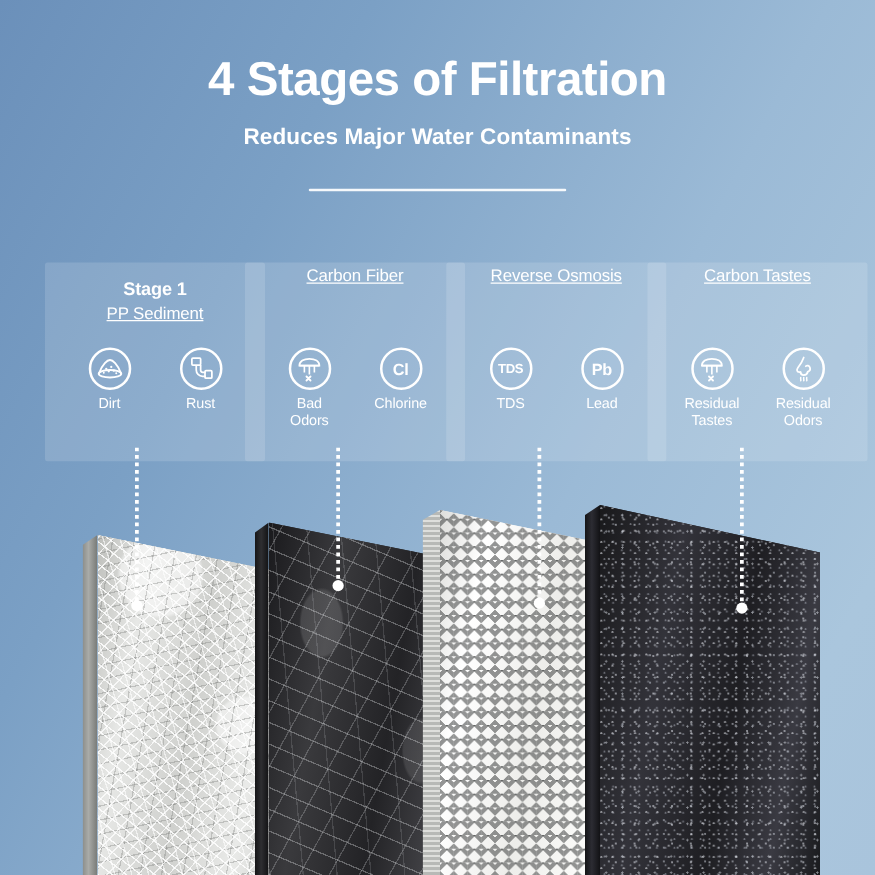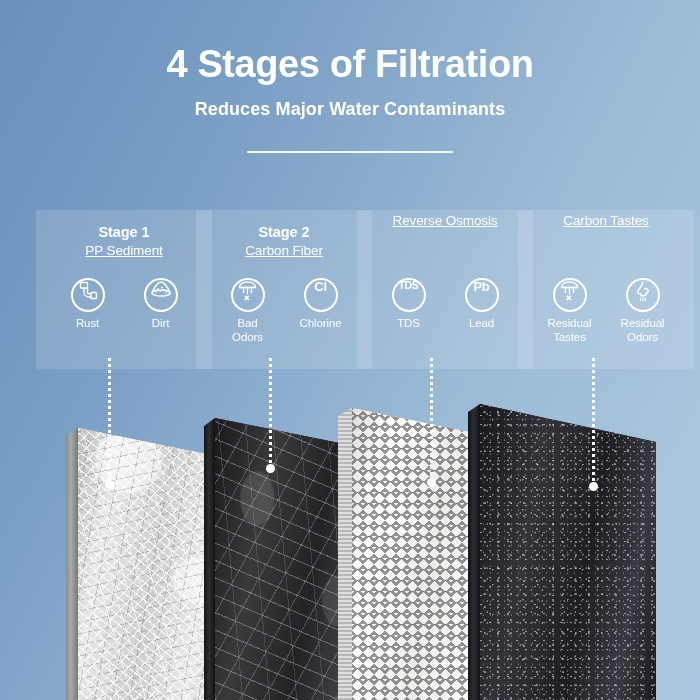"Stage 2" div.stg { html: <div>Stage 2</div> -> none }
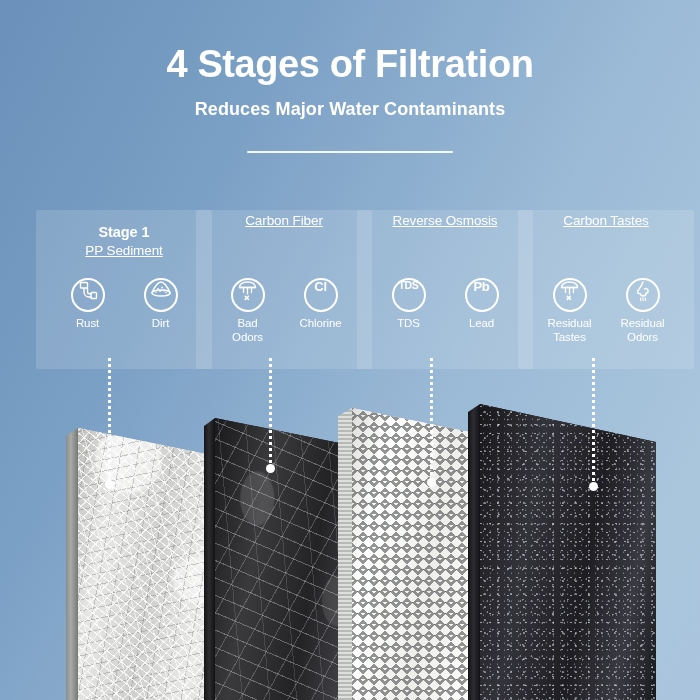"Cl" .ring { align-items: none -> center }
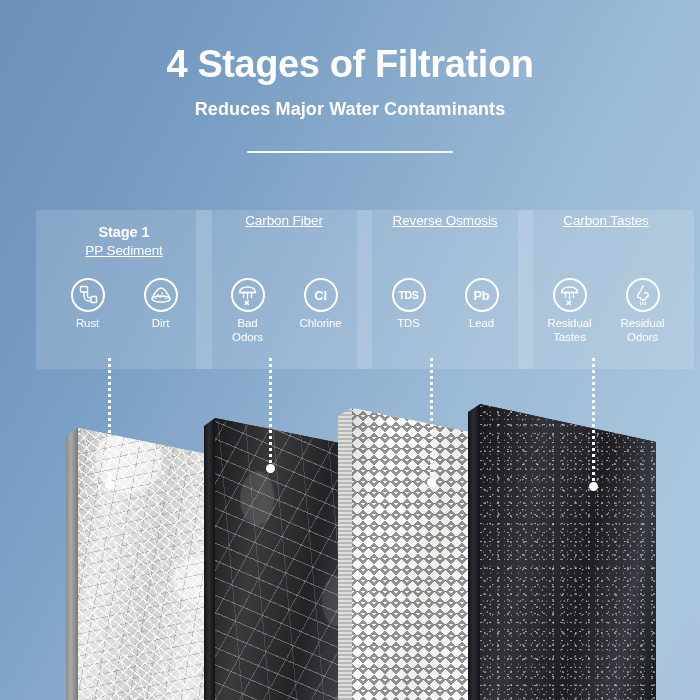"Rust" div.iconcell { order: before "Dirt" -> after "Dirt" }
